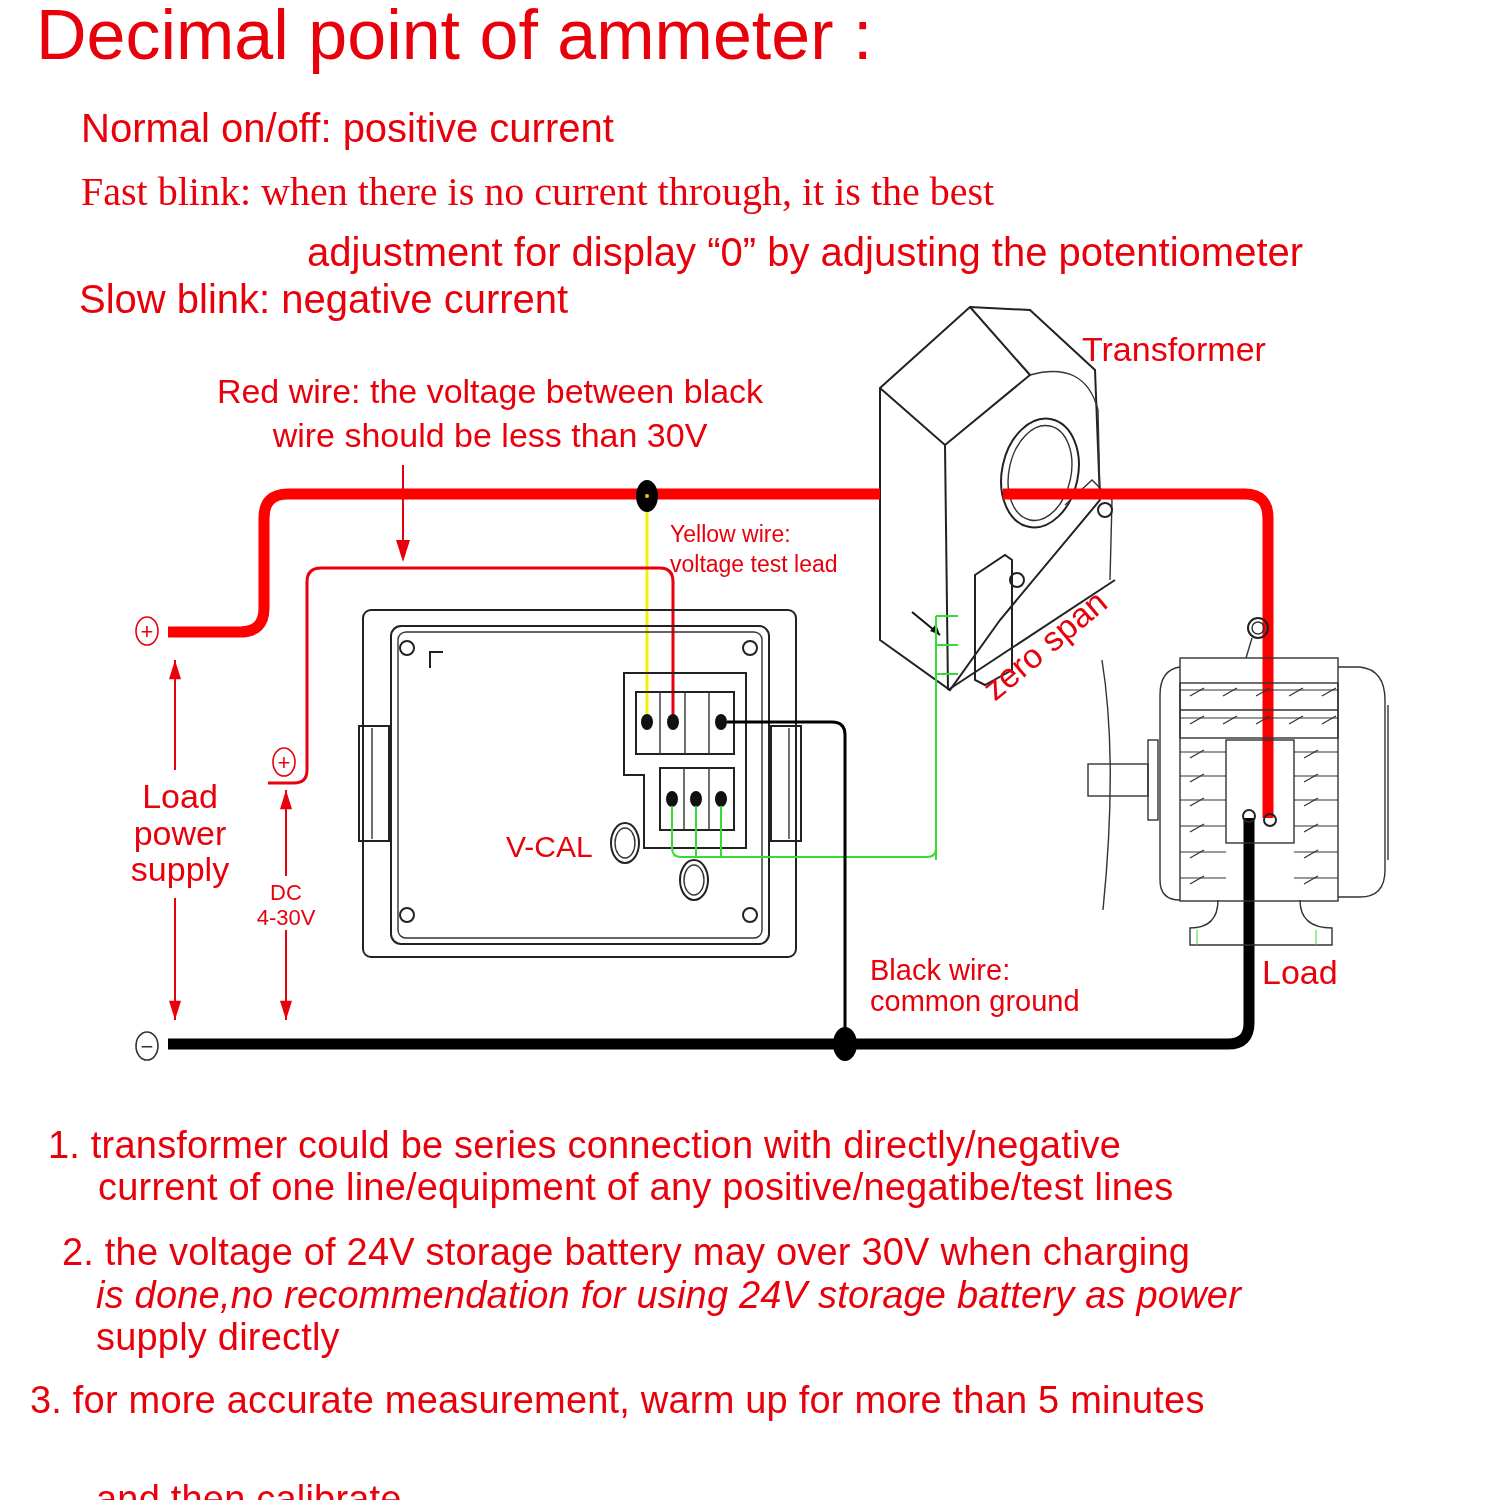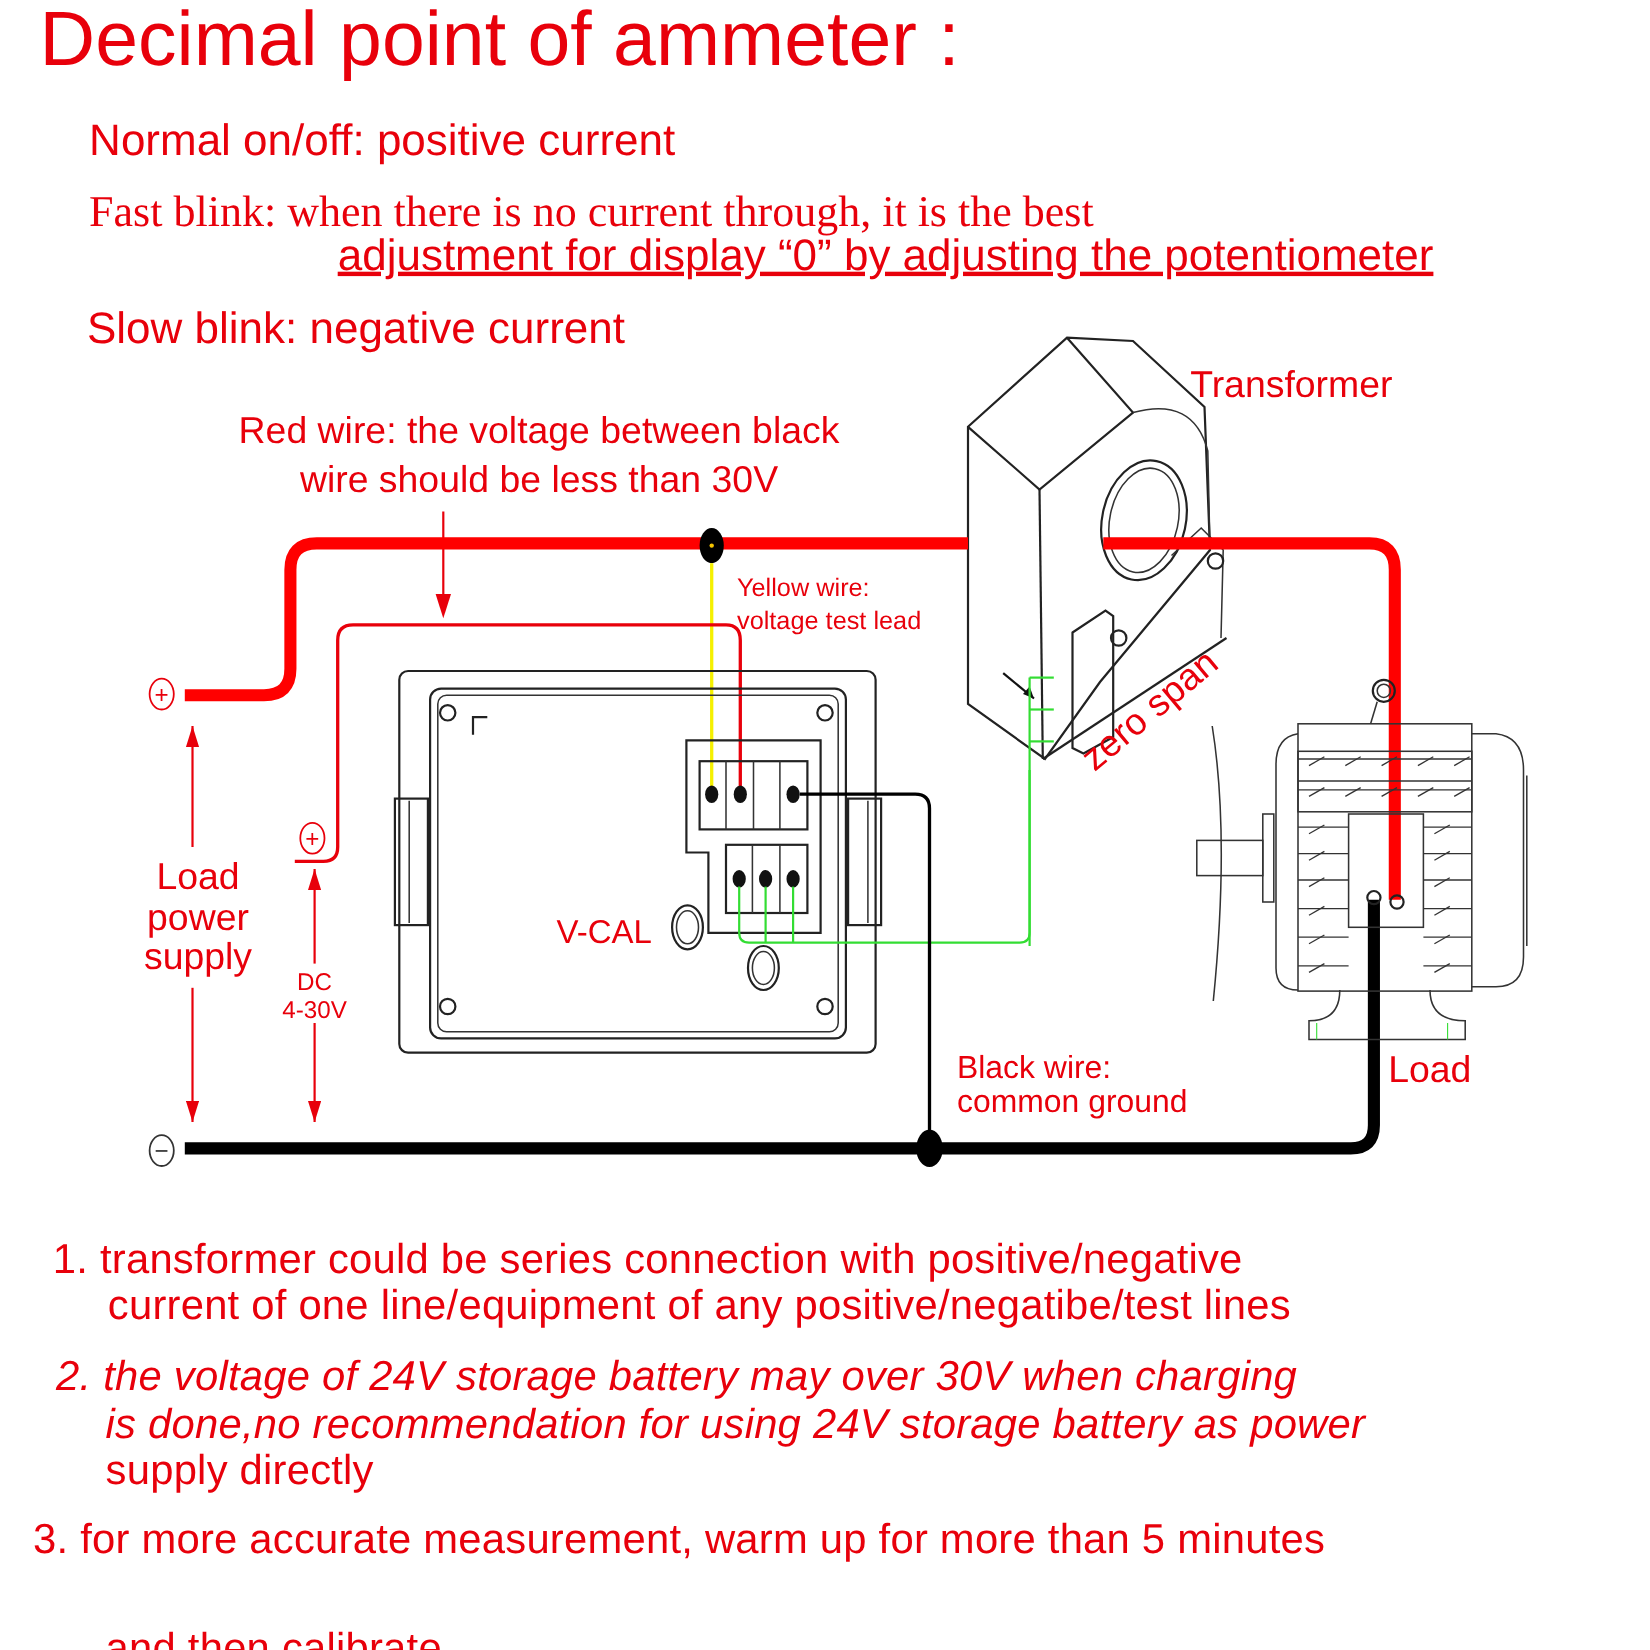"adjustment for display “0” by" div.txt { text-decoration: underline -> none; top: 212px -> 232px }
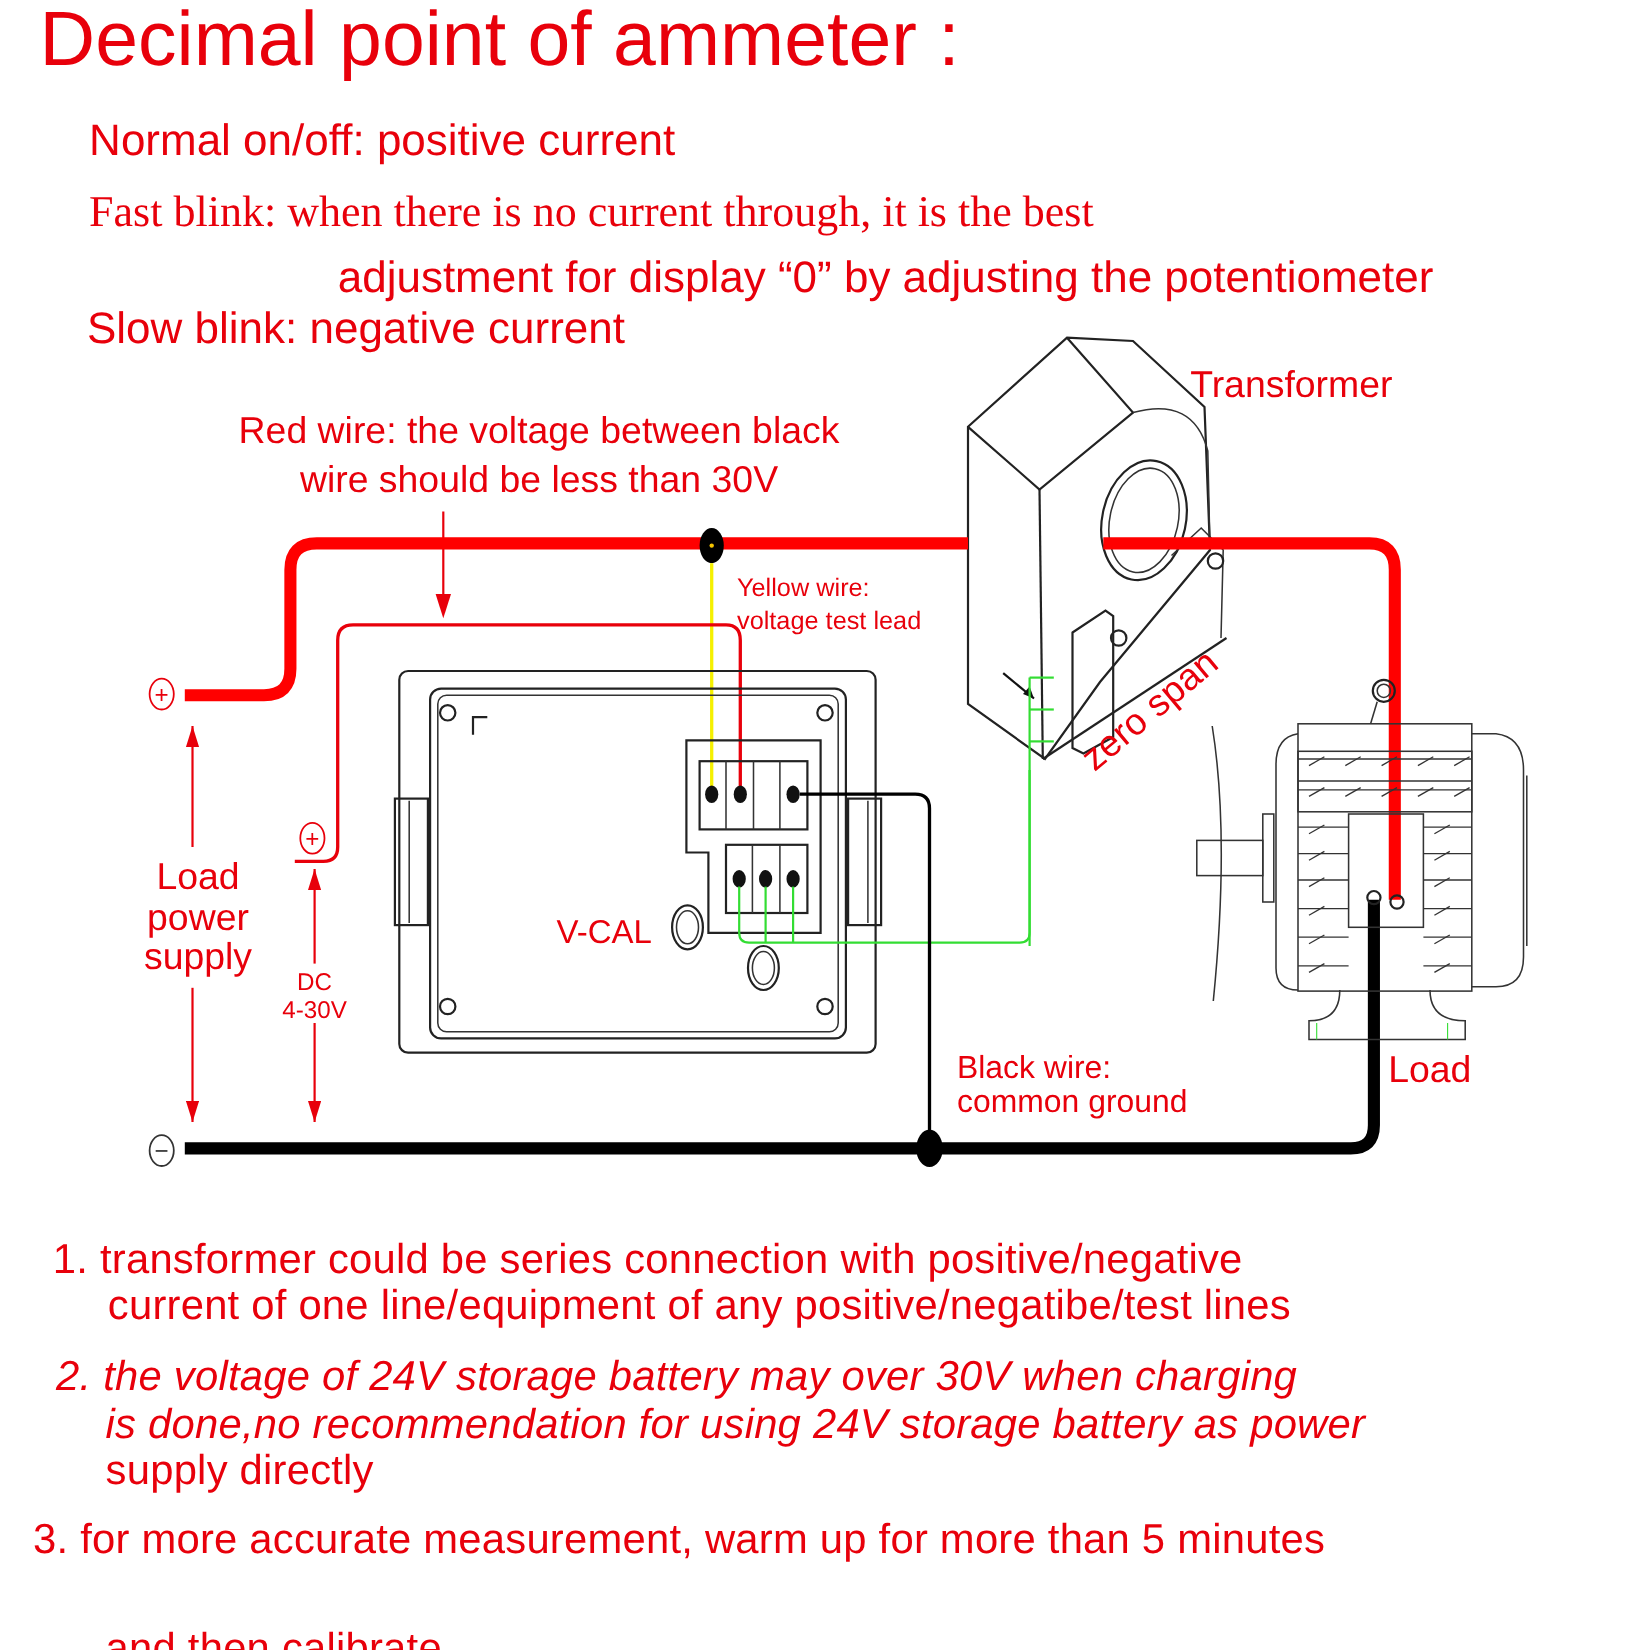"transformer could be series connection" span { text: positive/negative -> directly/negative }
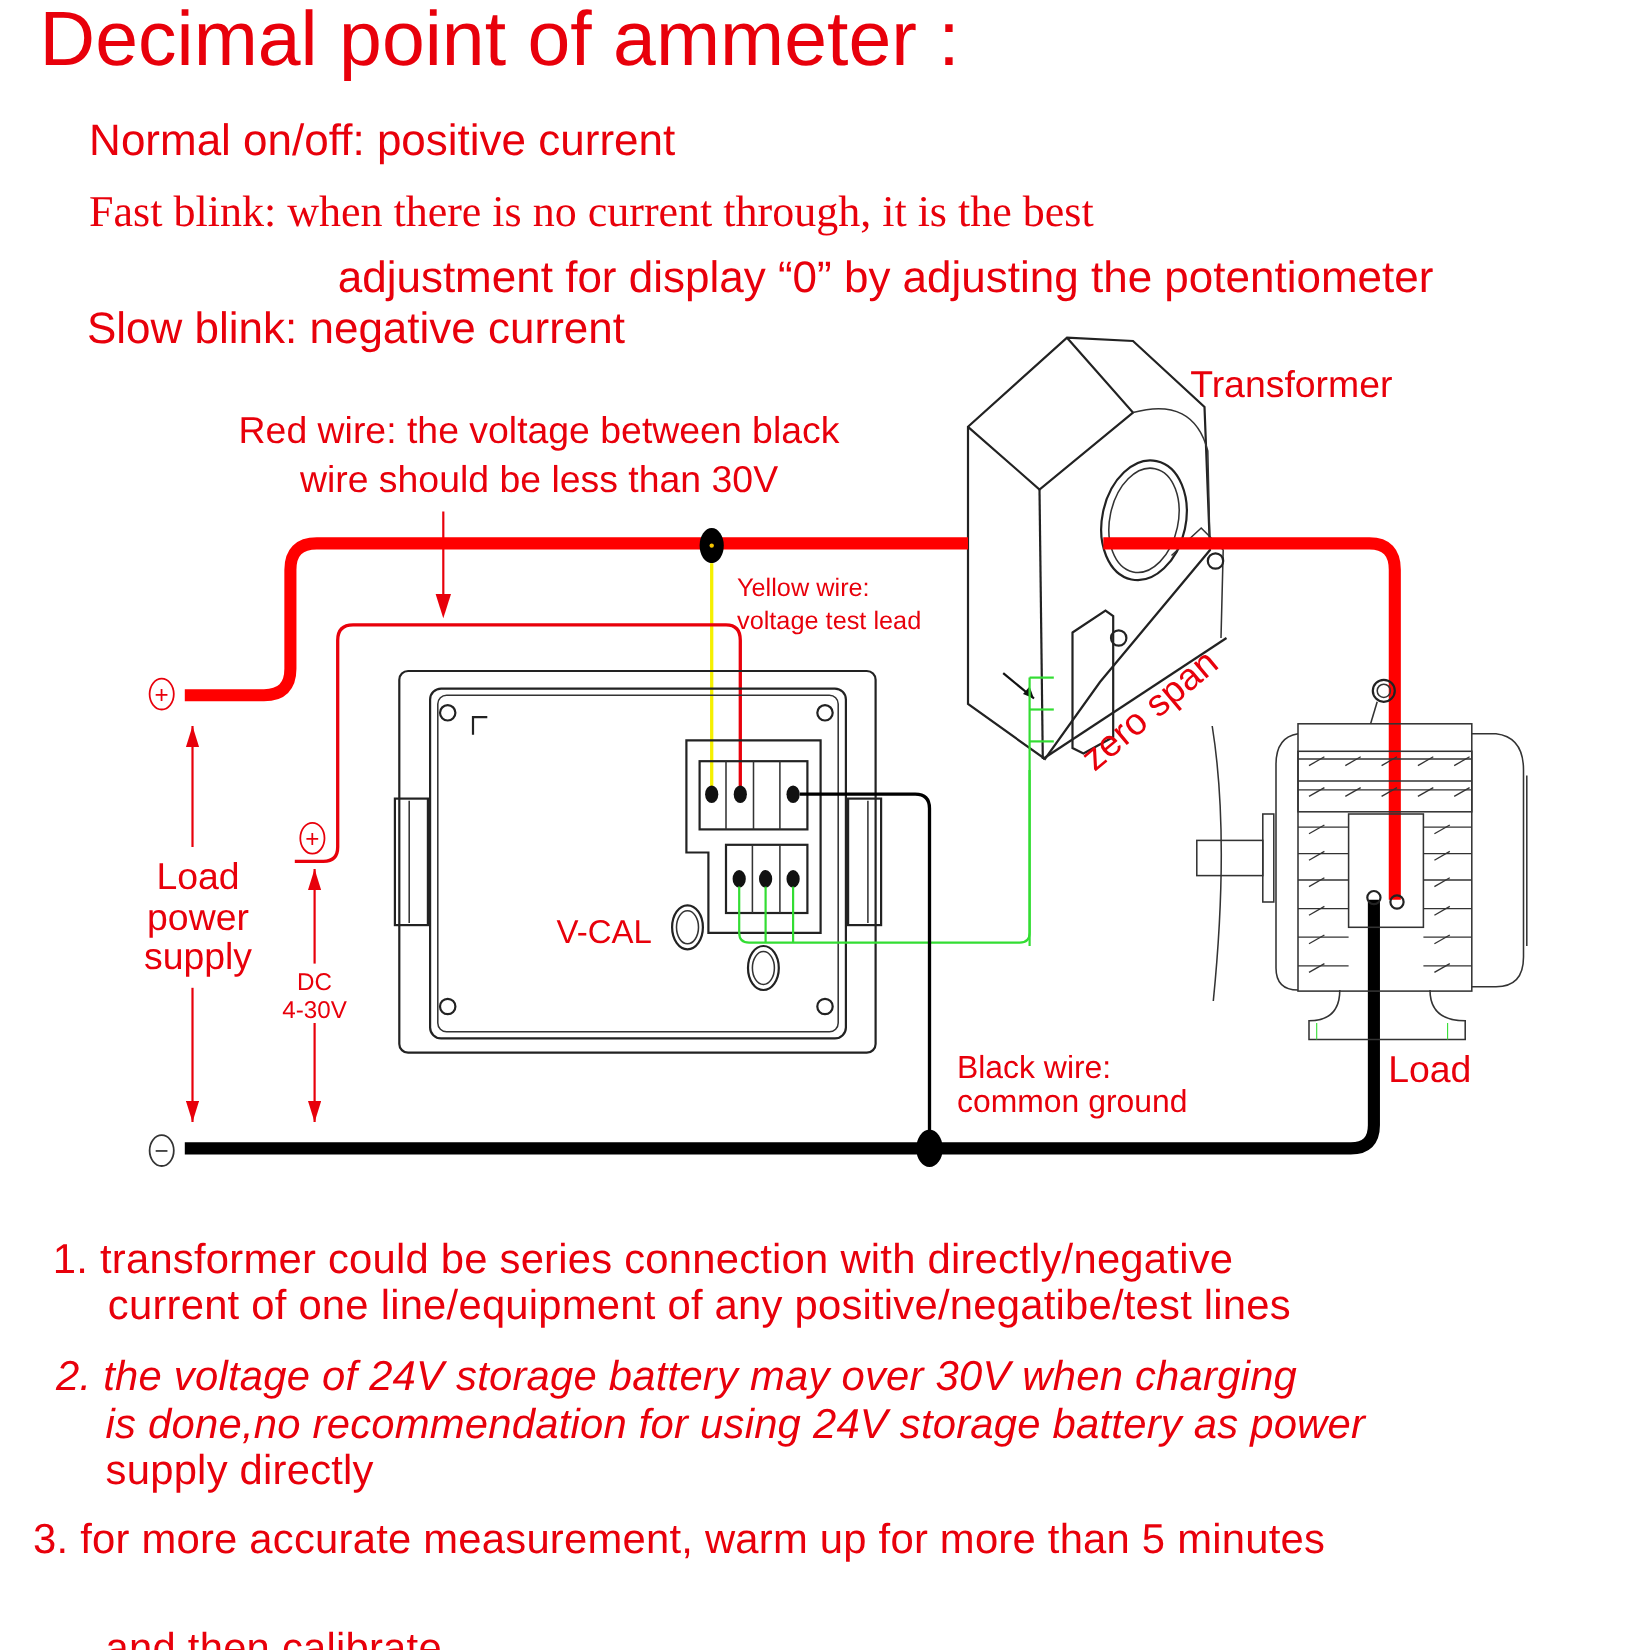"2. the voltage of 24V" div.txt { font-style: italic -> none; left: 51px -> 62px }
